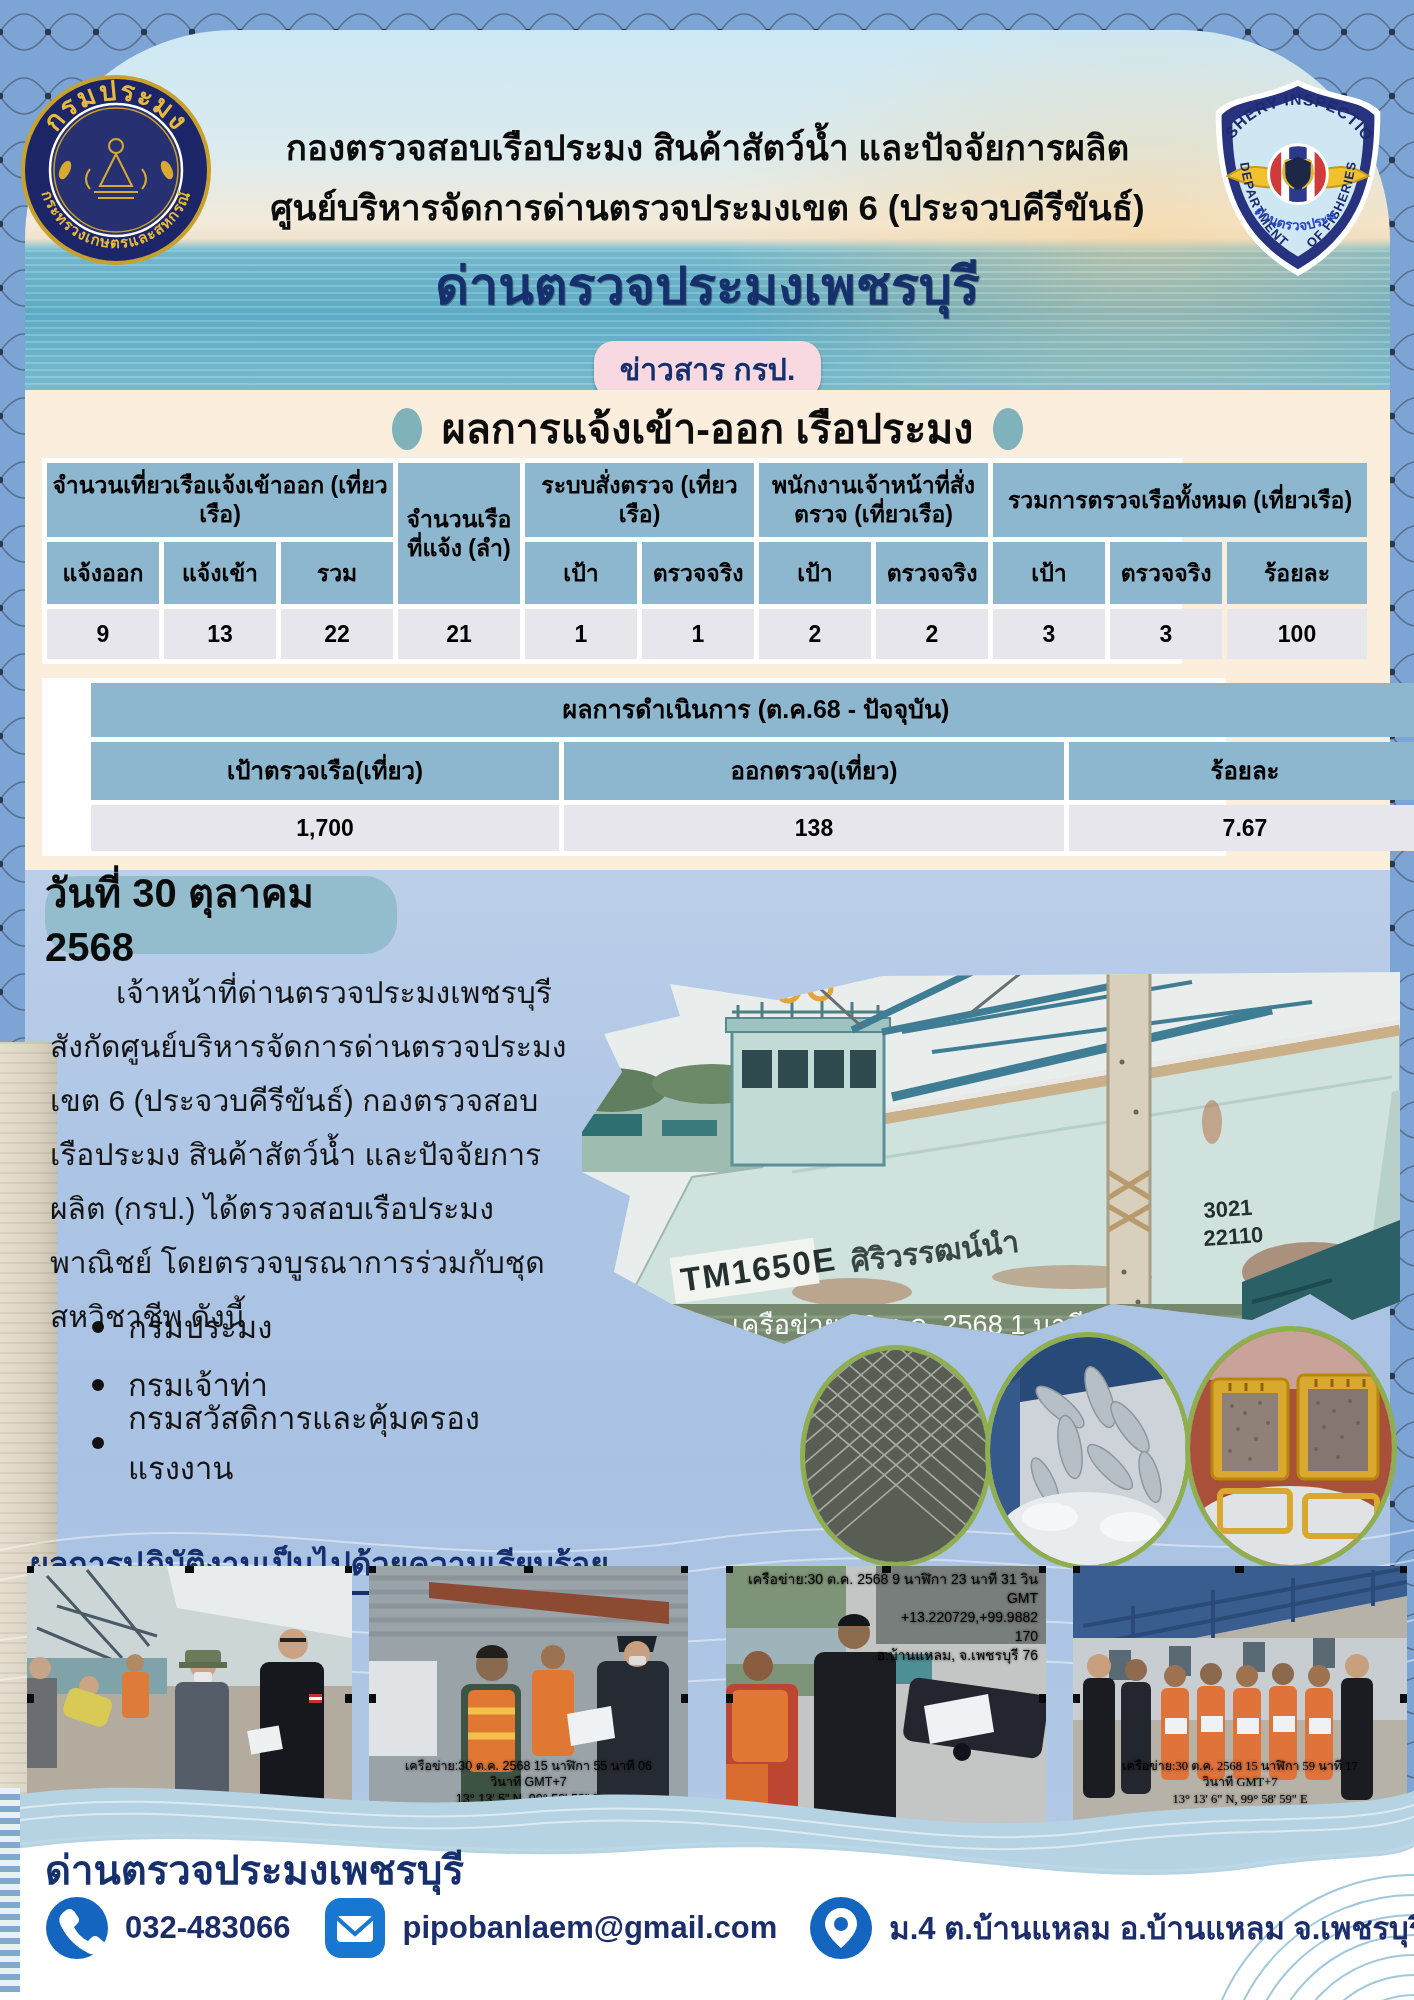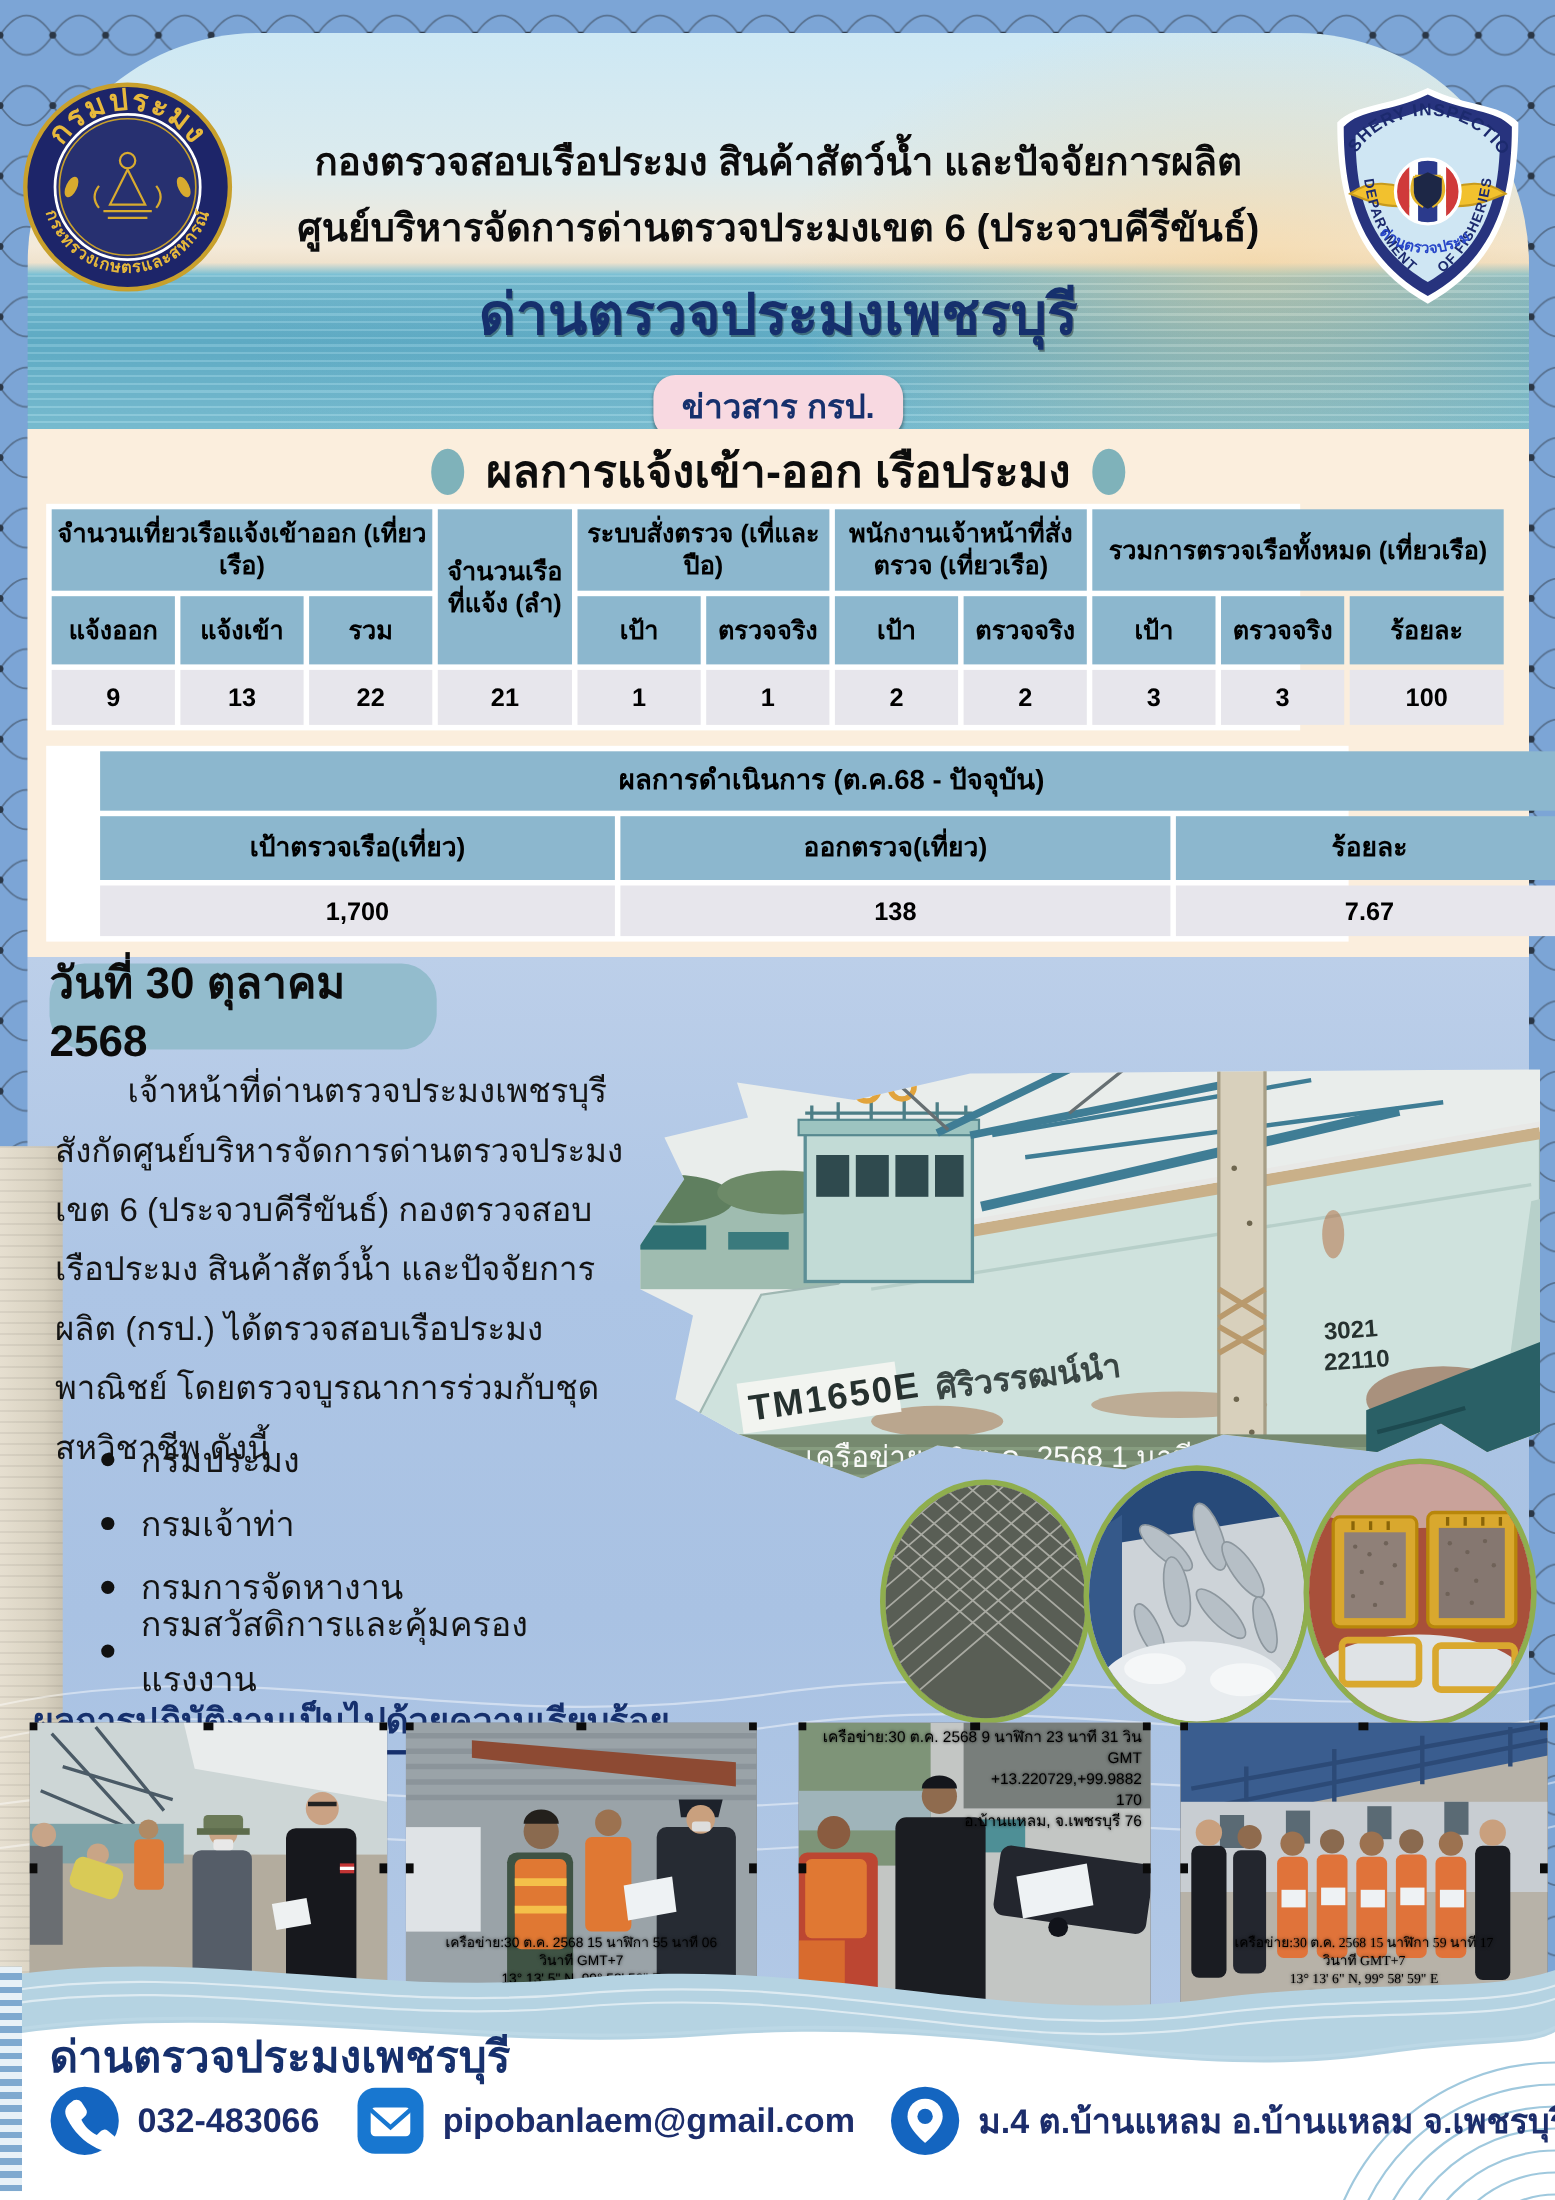"ระบบสั่งตรวจ (เที่และปือ)" th { text: เที่และปือ -> เที่ยวเรือ }
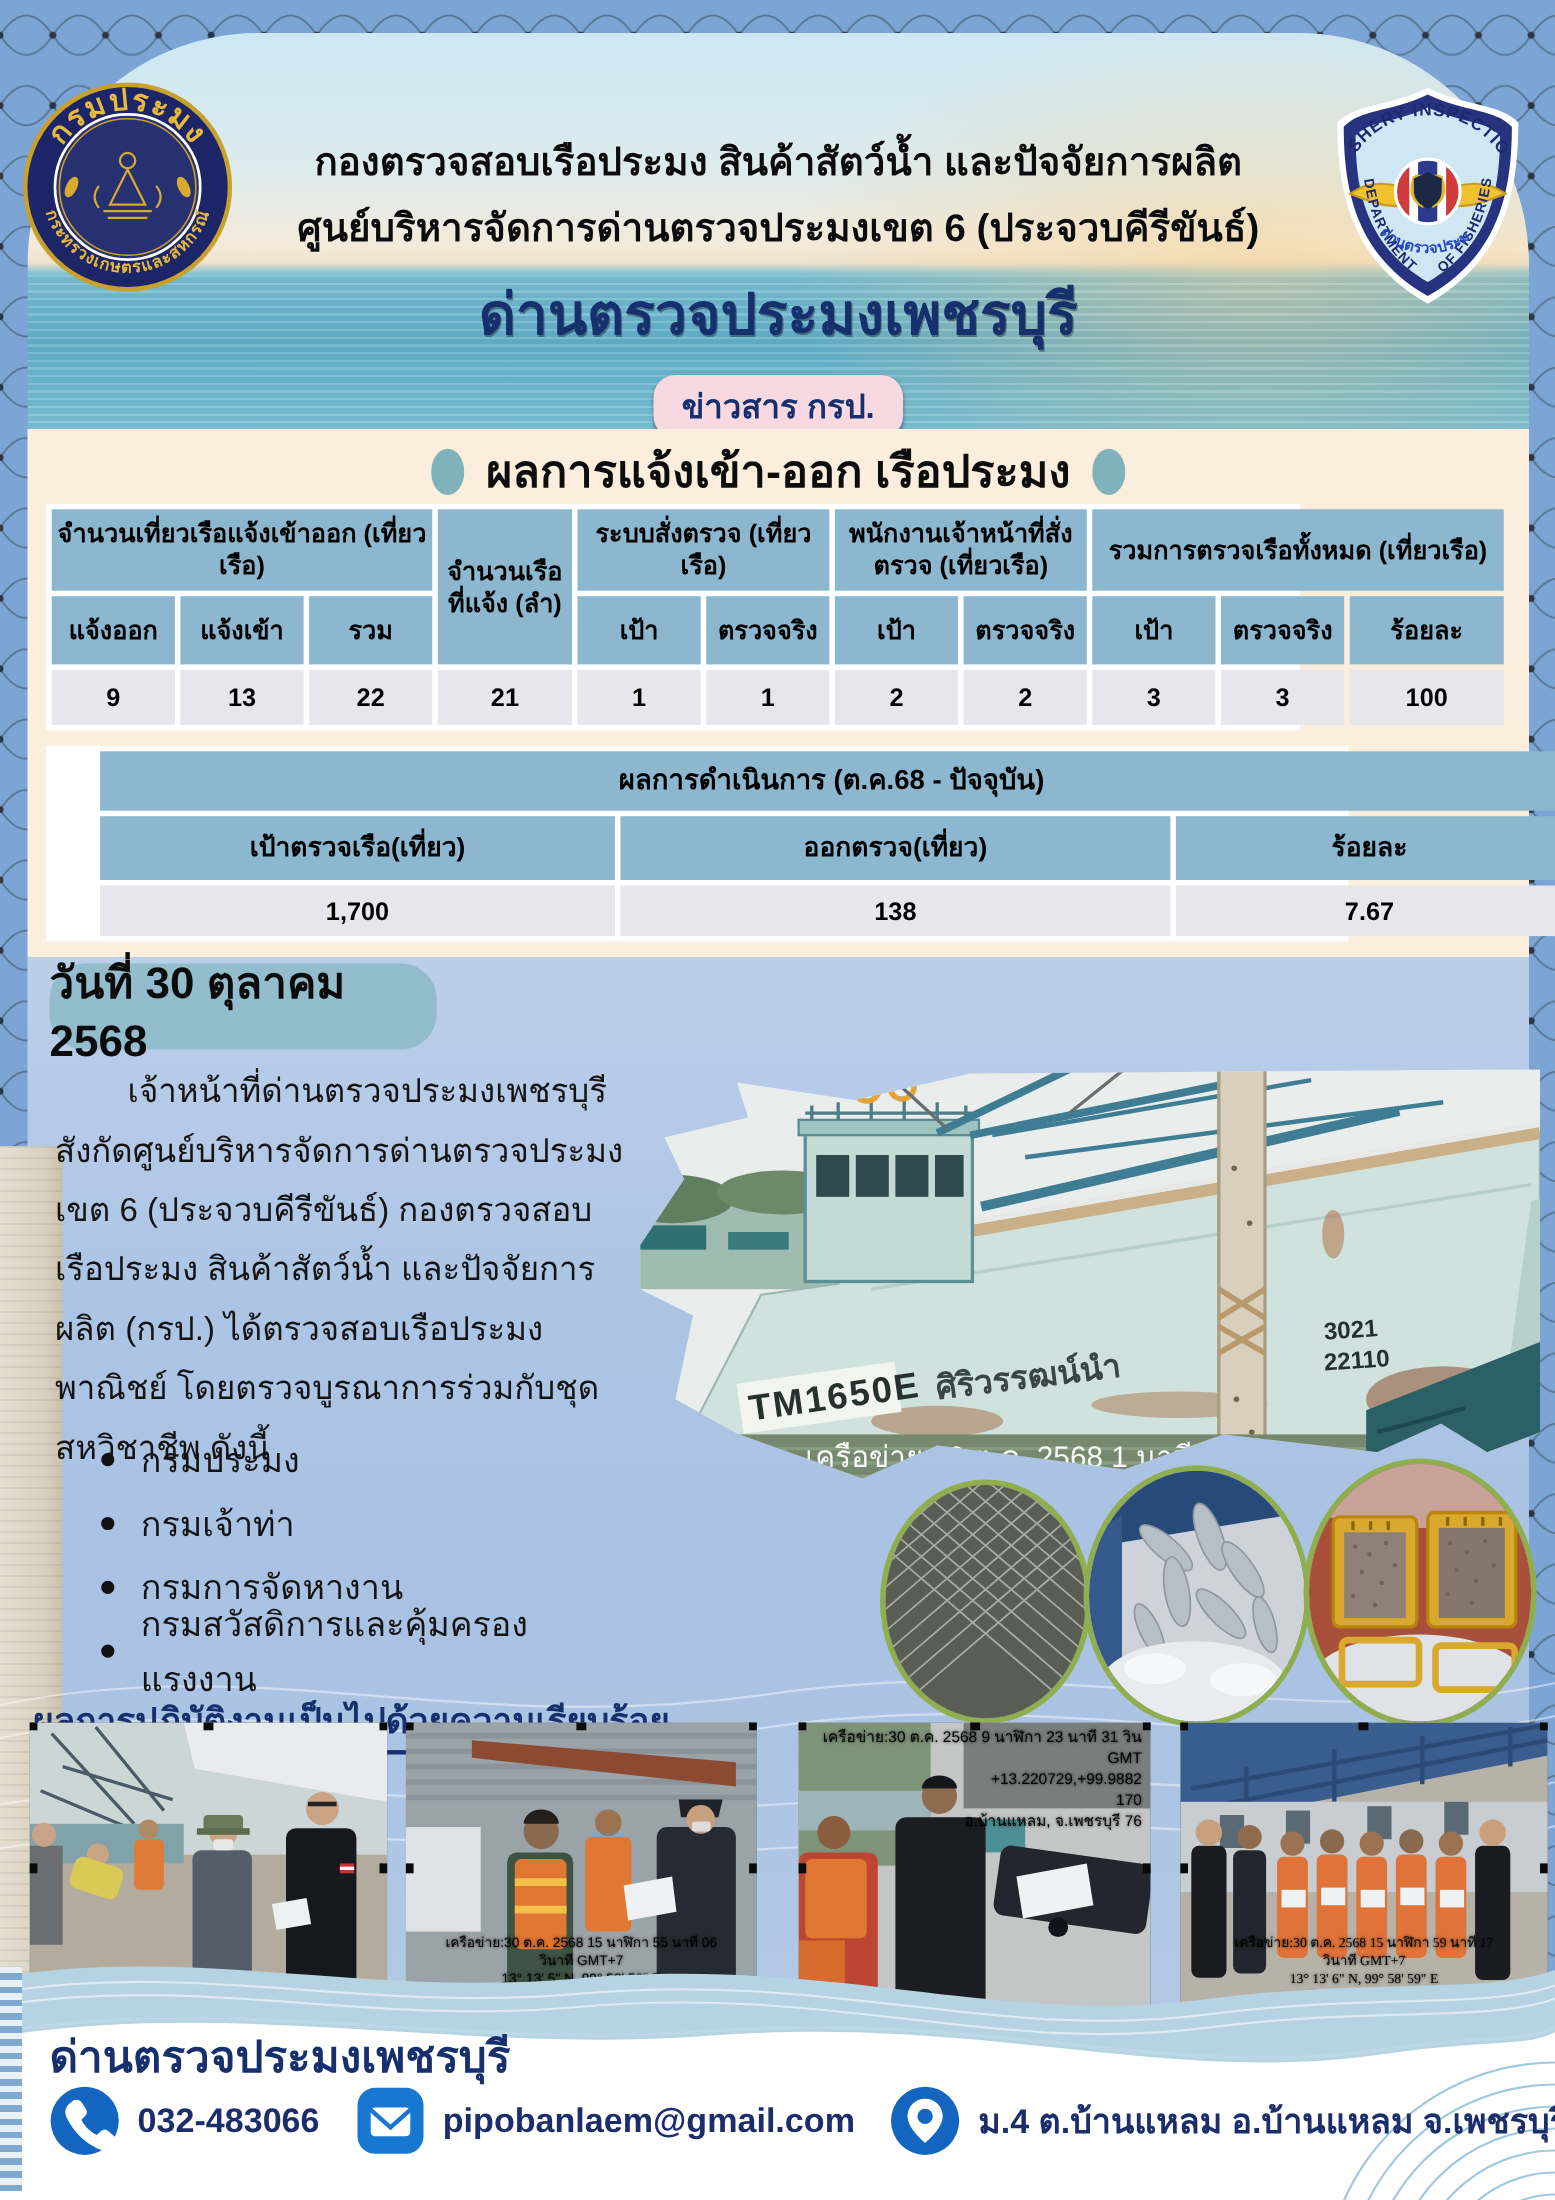"กรมการจัดหางาน" div.agency { html: <div> <span></span> <span>กรมการจัดหางาน</span> </div> -> none }
